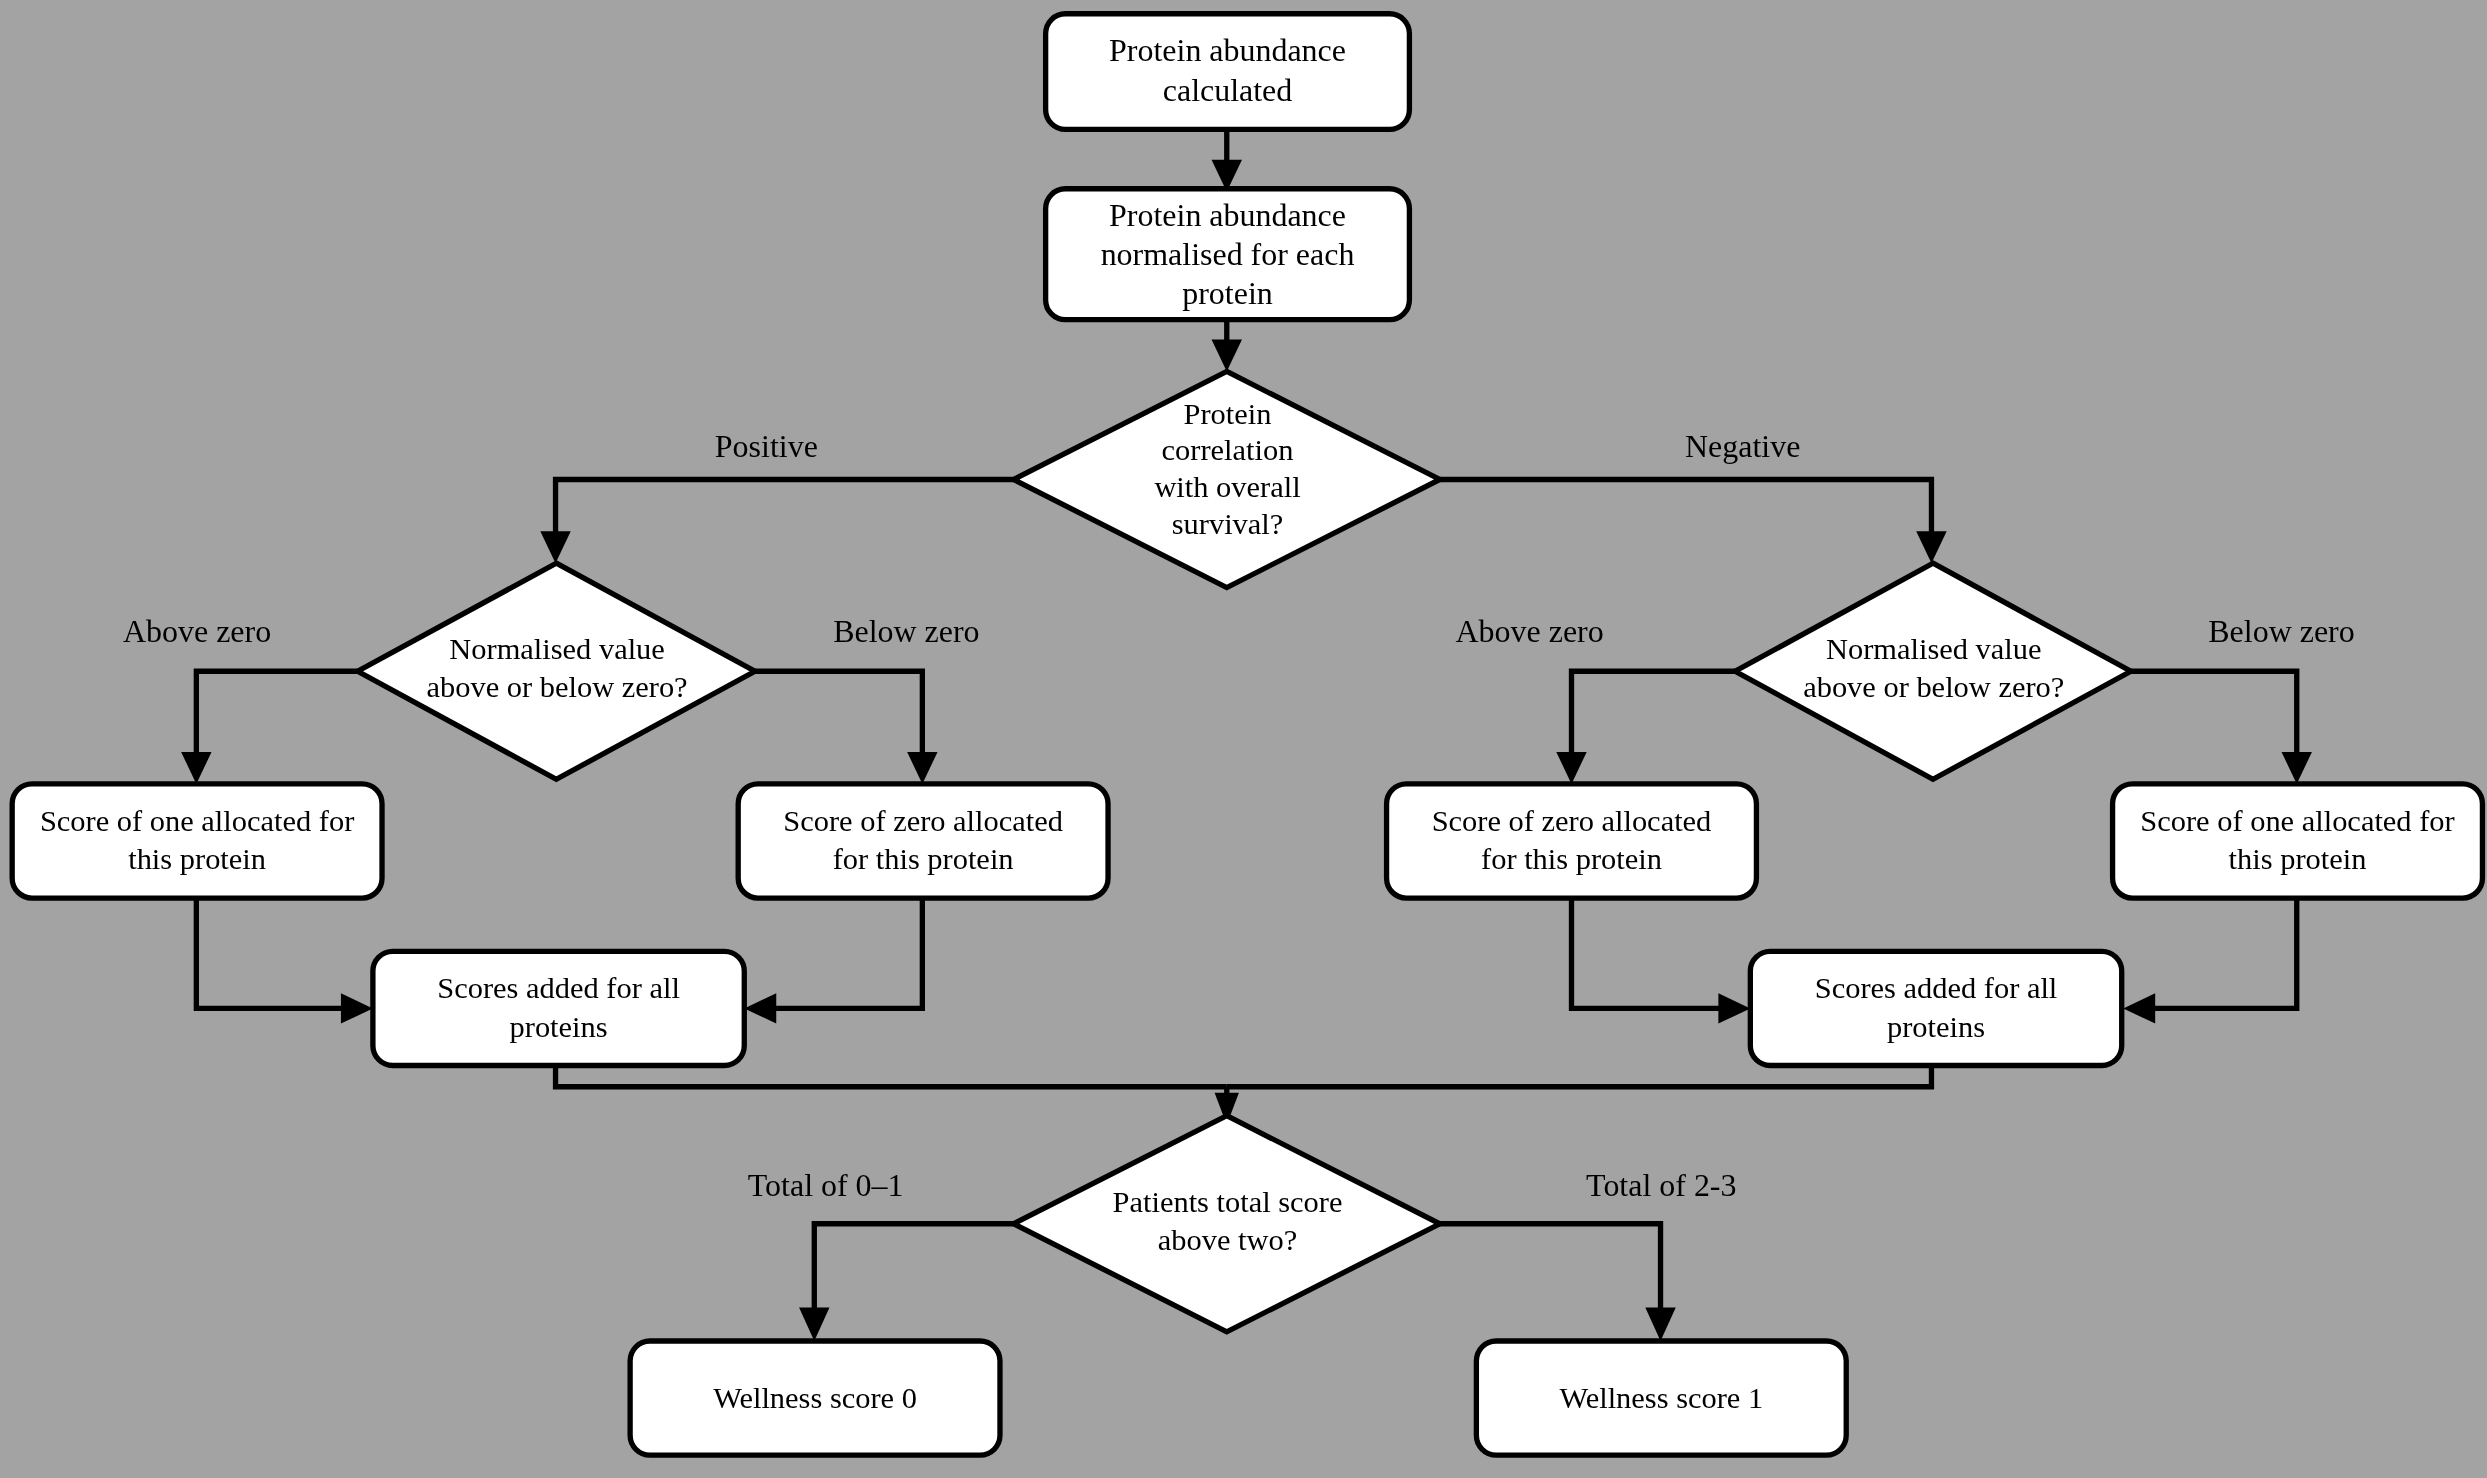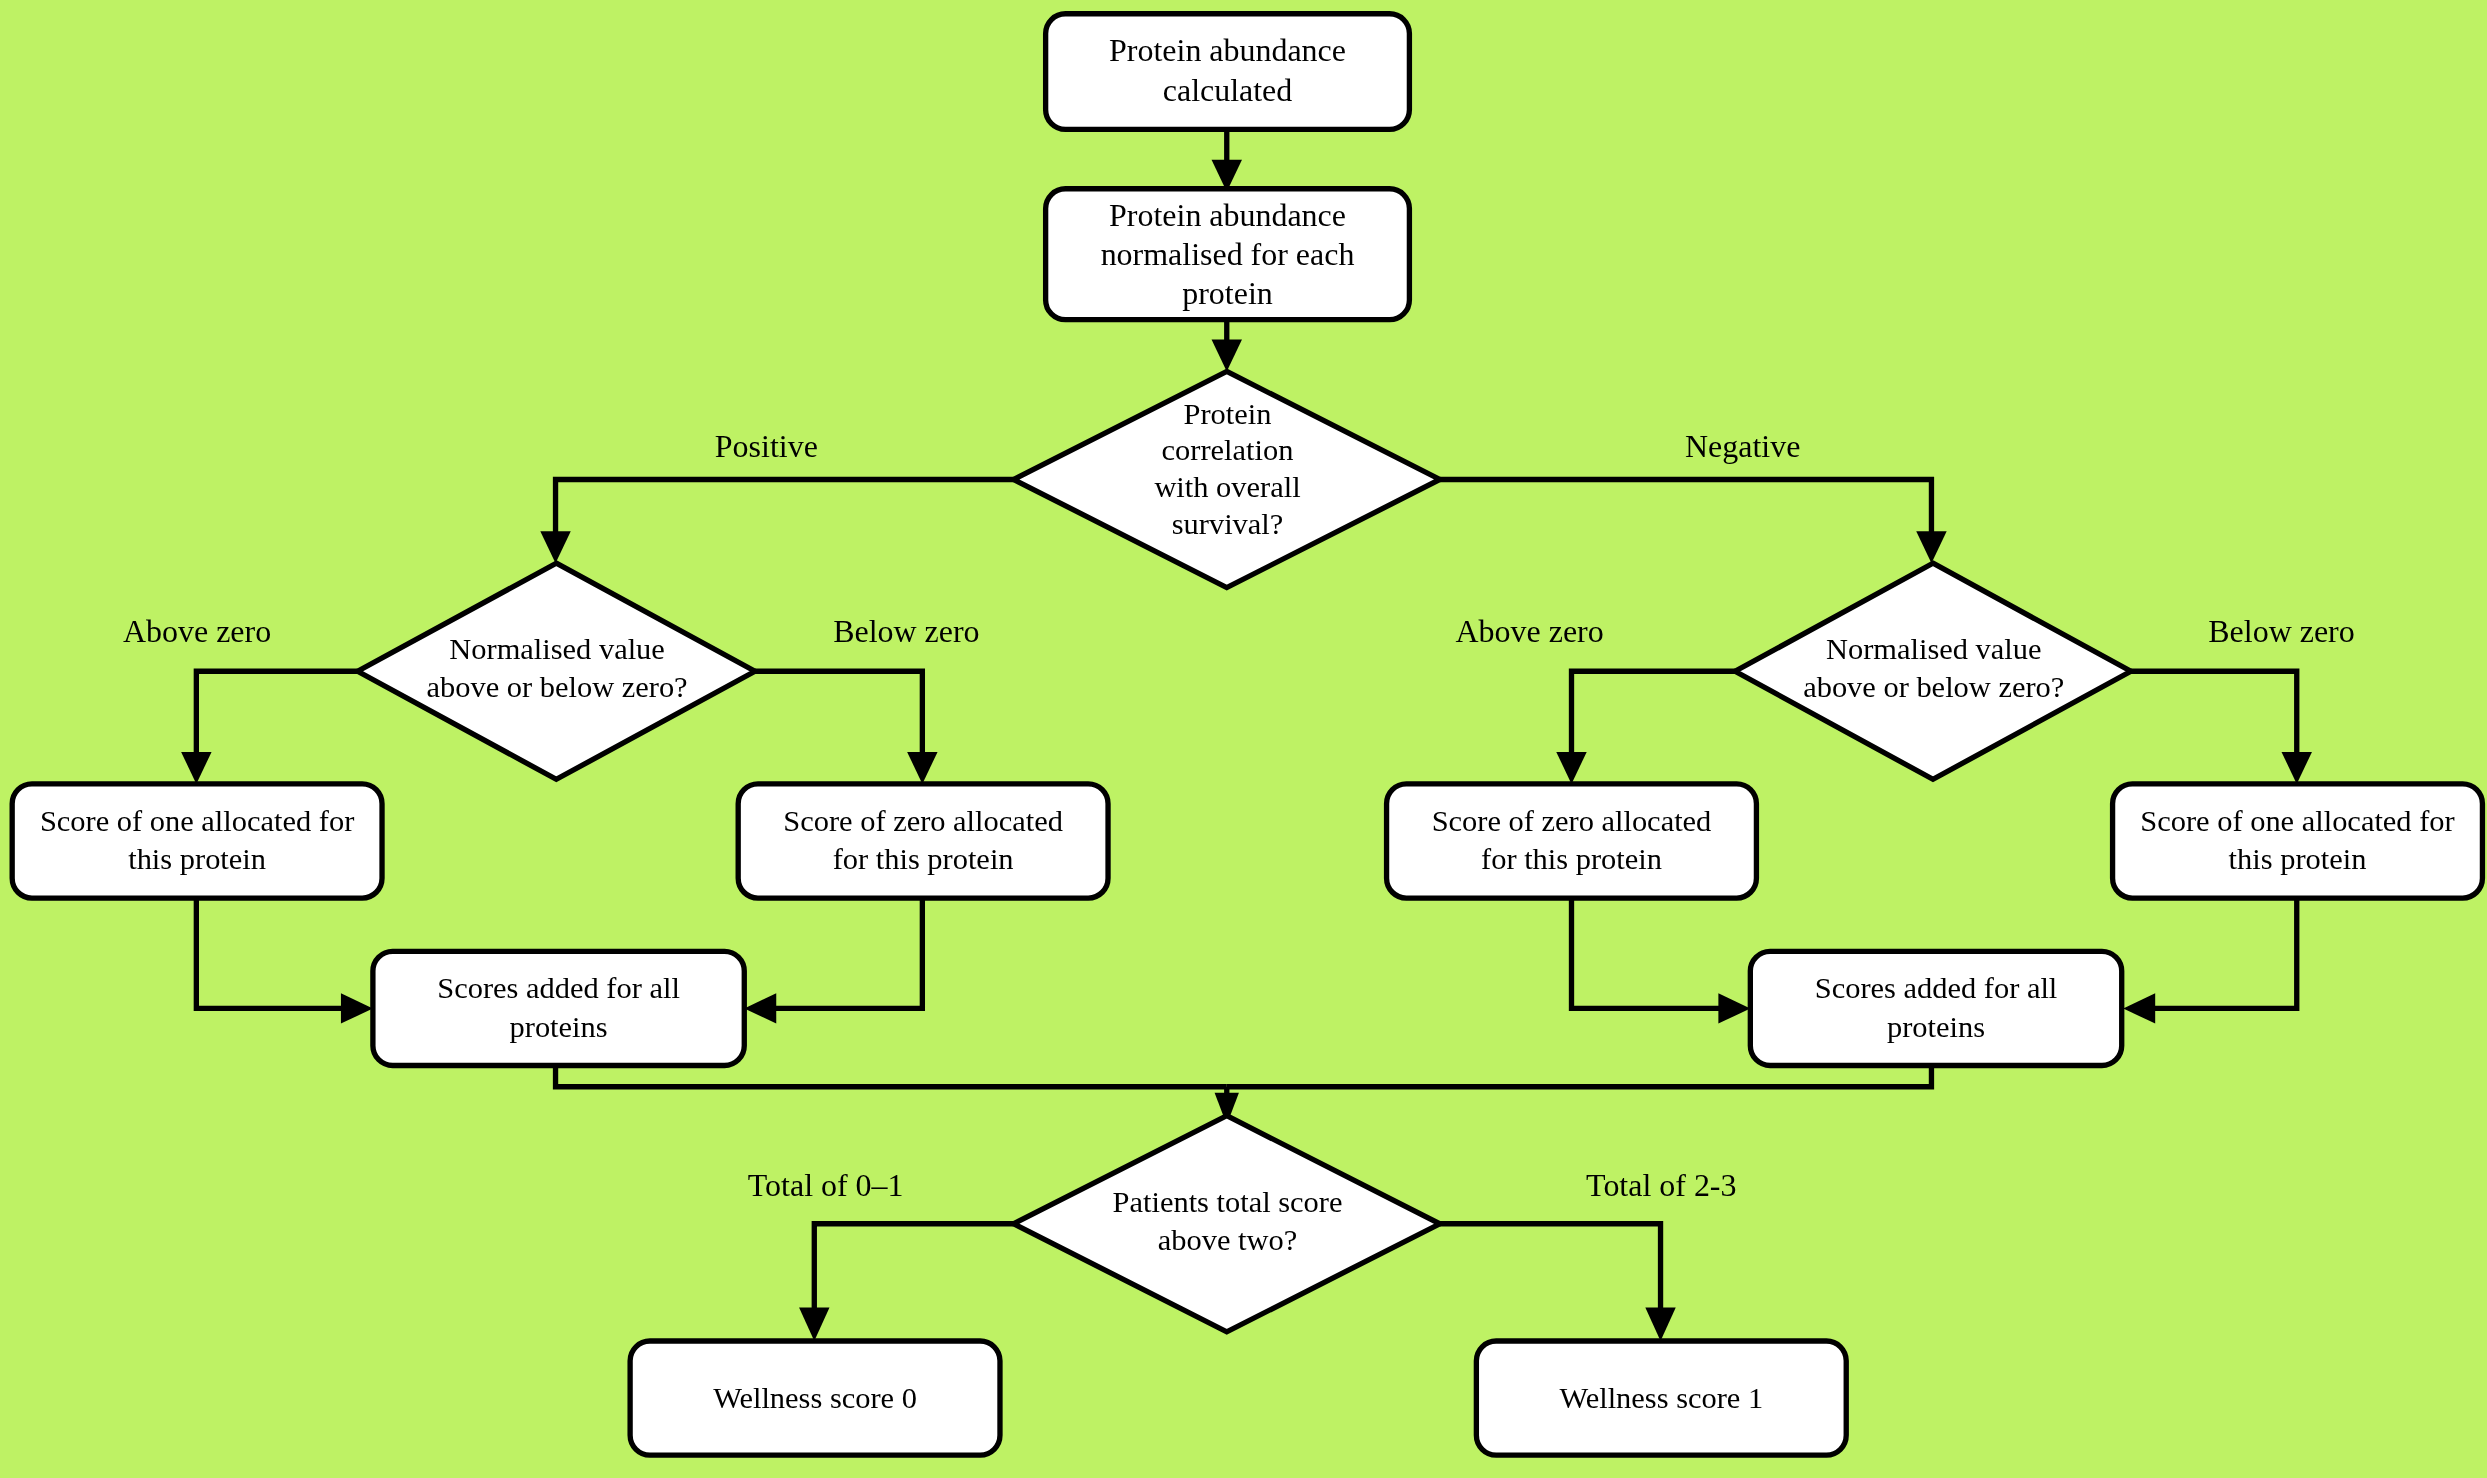"Protein abundance" #flow-root { background: #bef264 -> #a3a3a3 }
